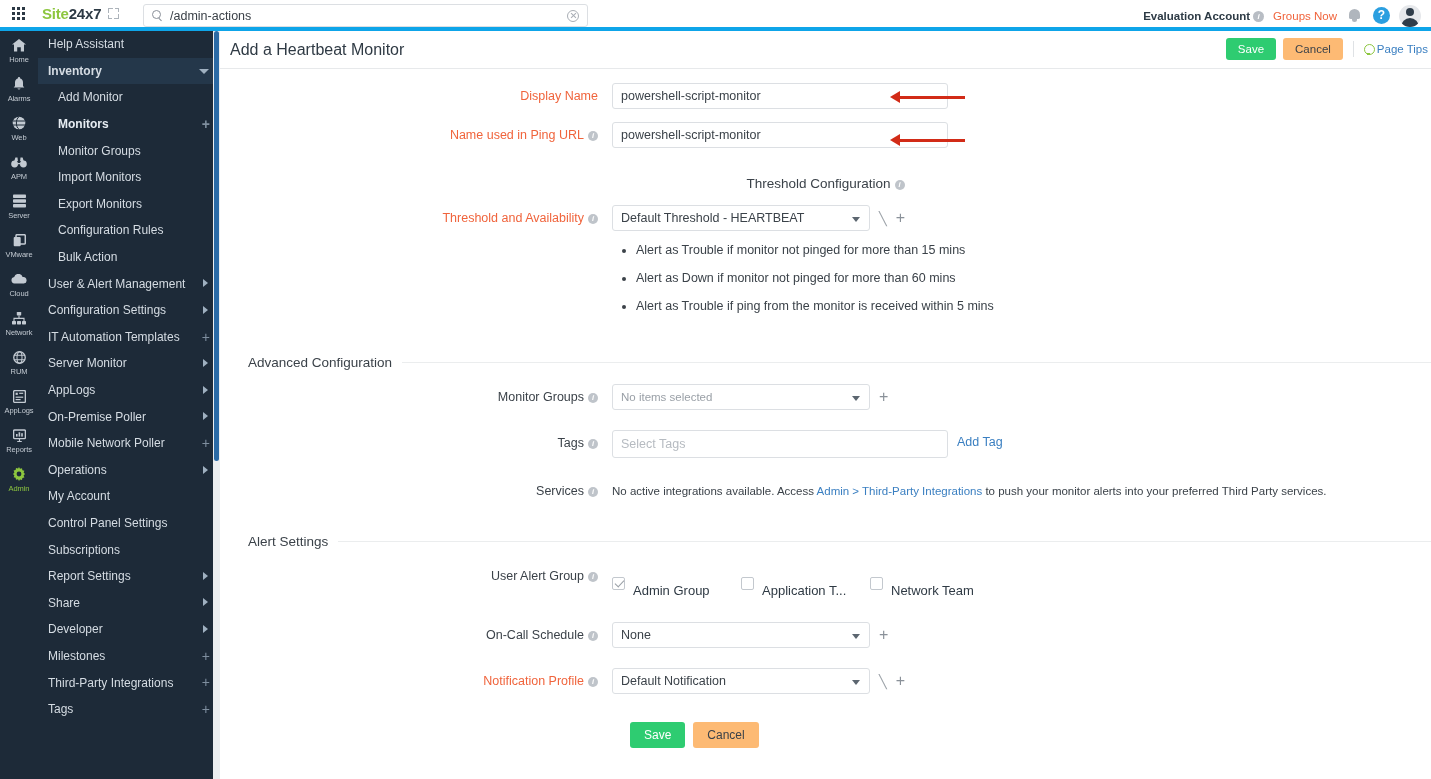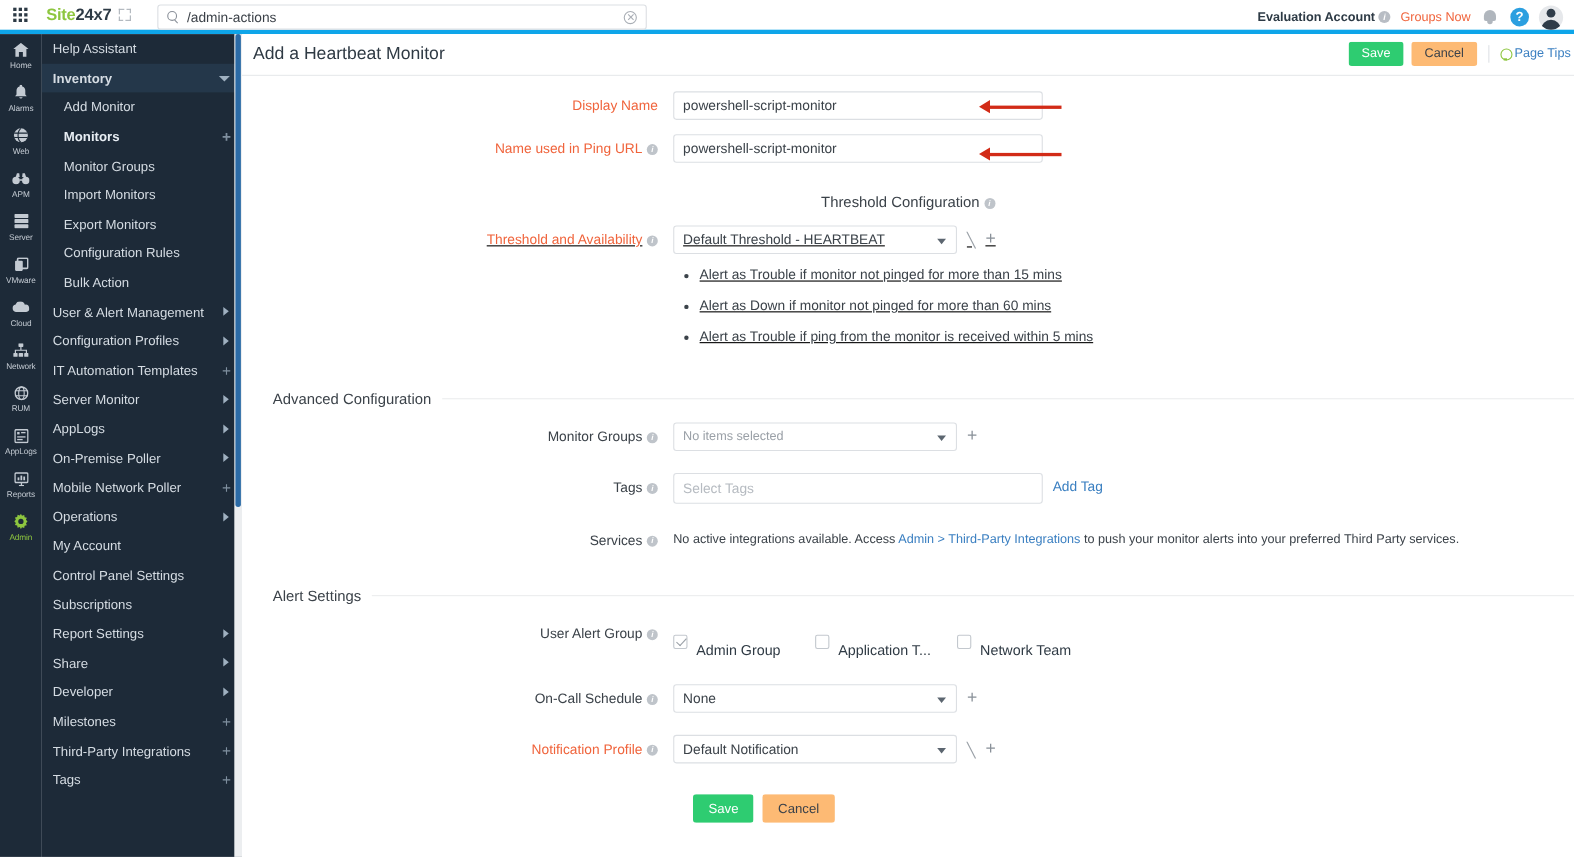"Threshold and Availability i" div.row { text-decoration: underline -> none }
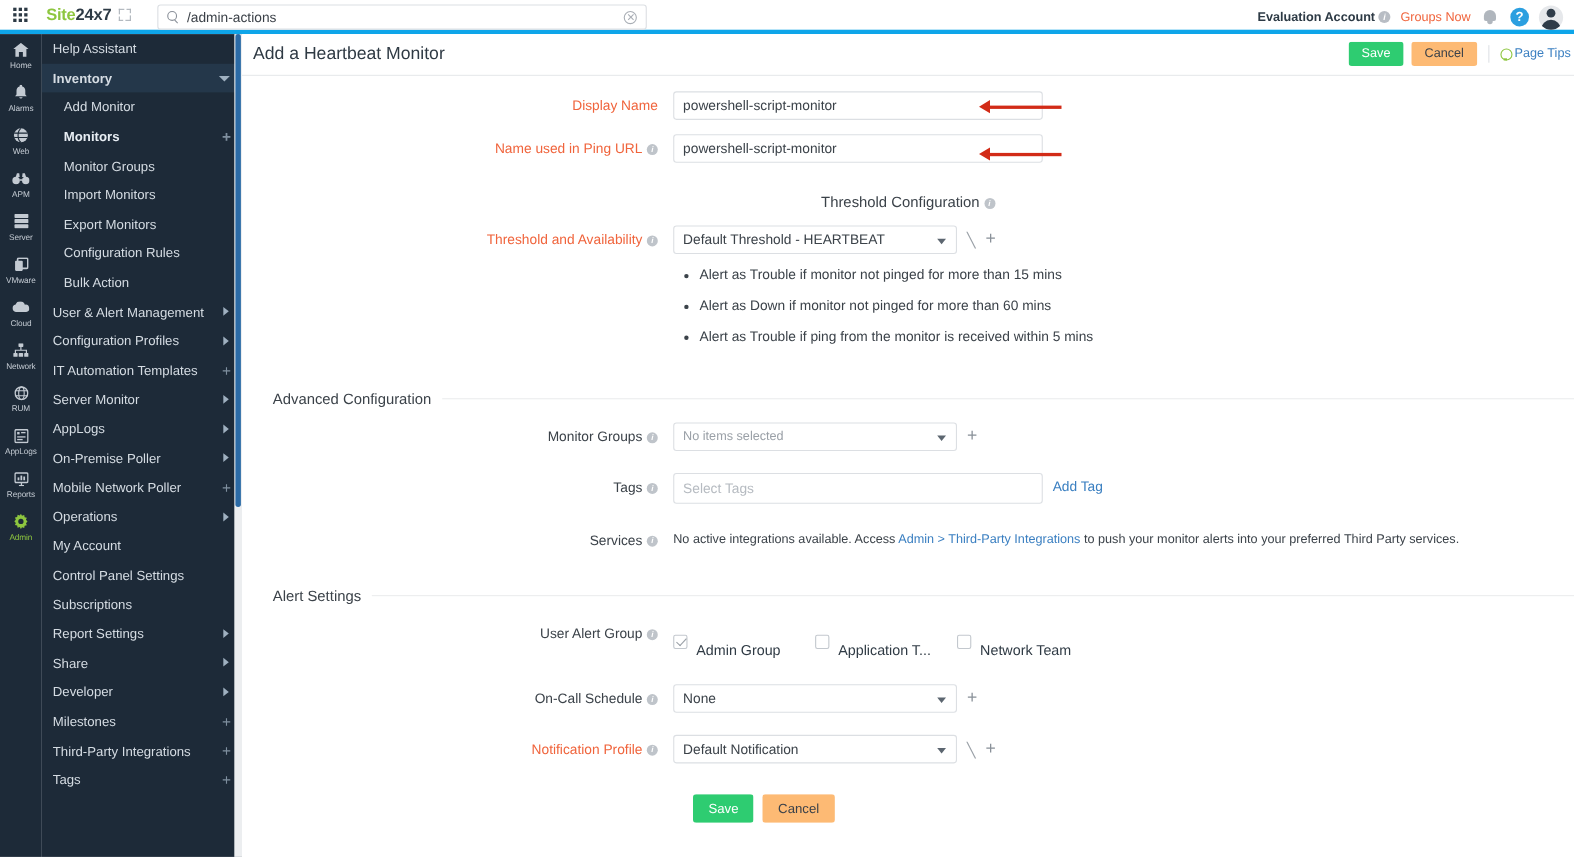"Configuration Profiles" span { text: Profiles -> Settings }
